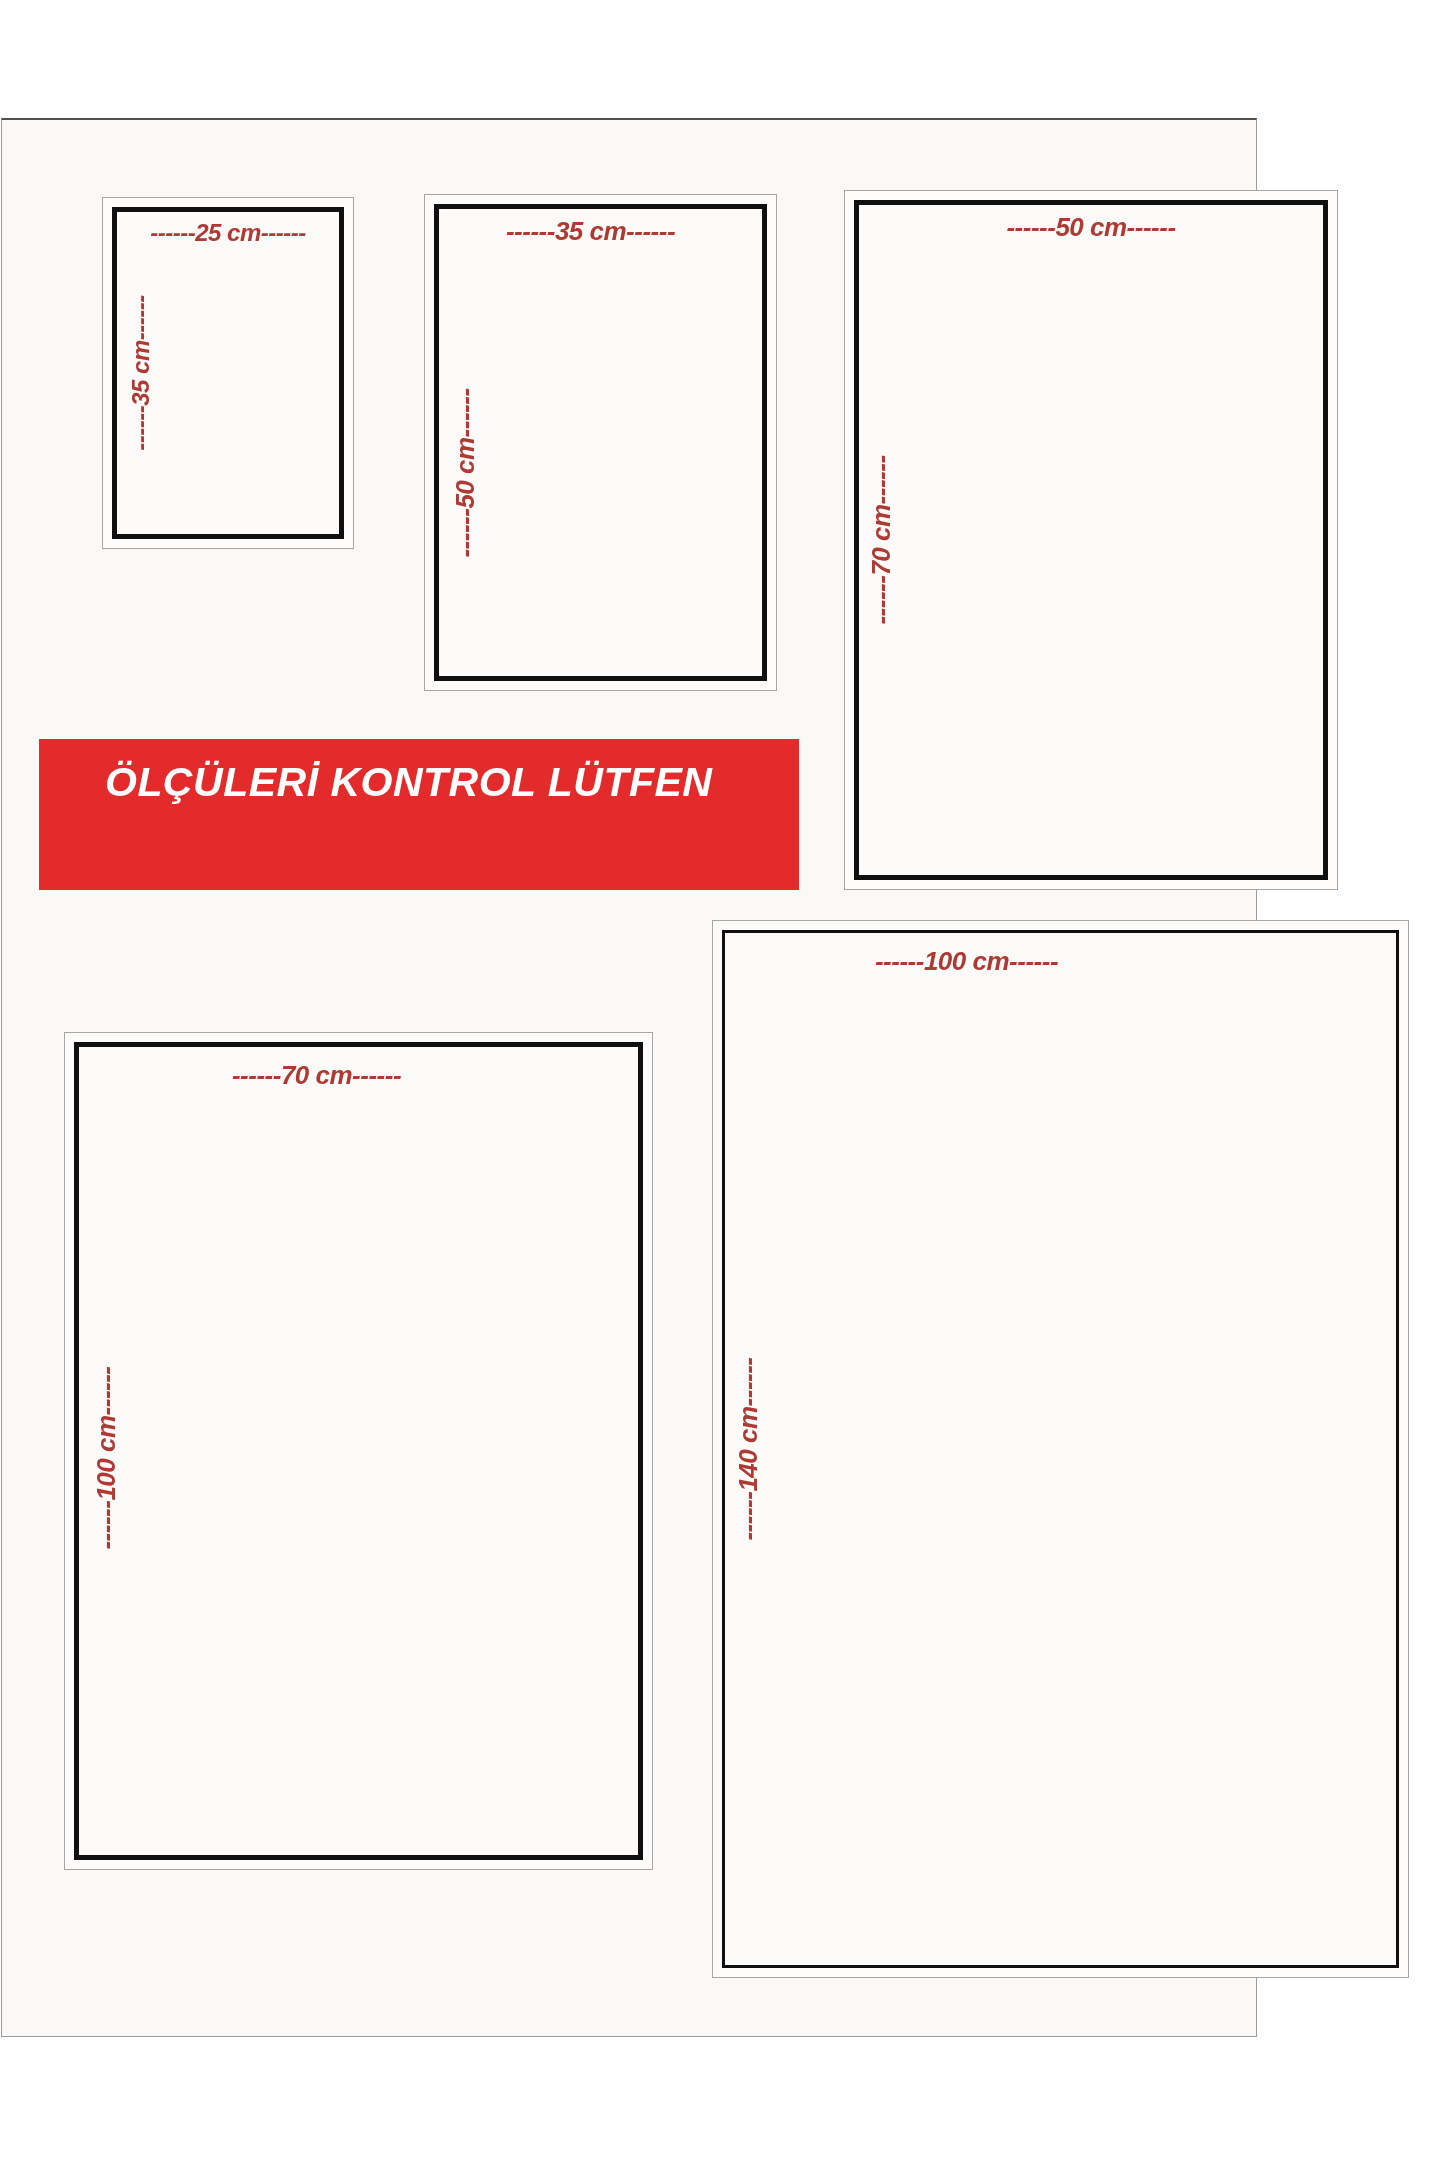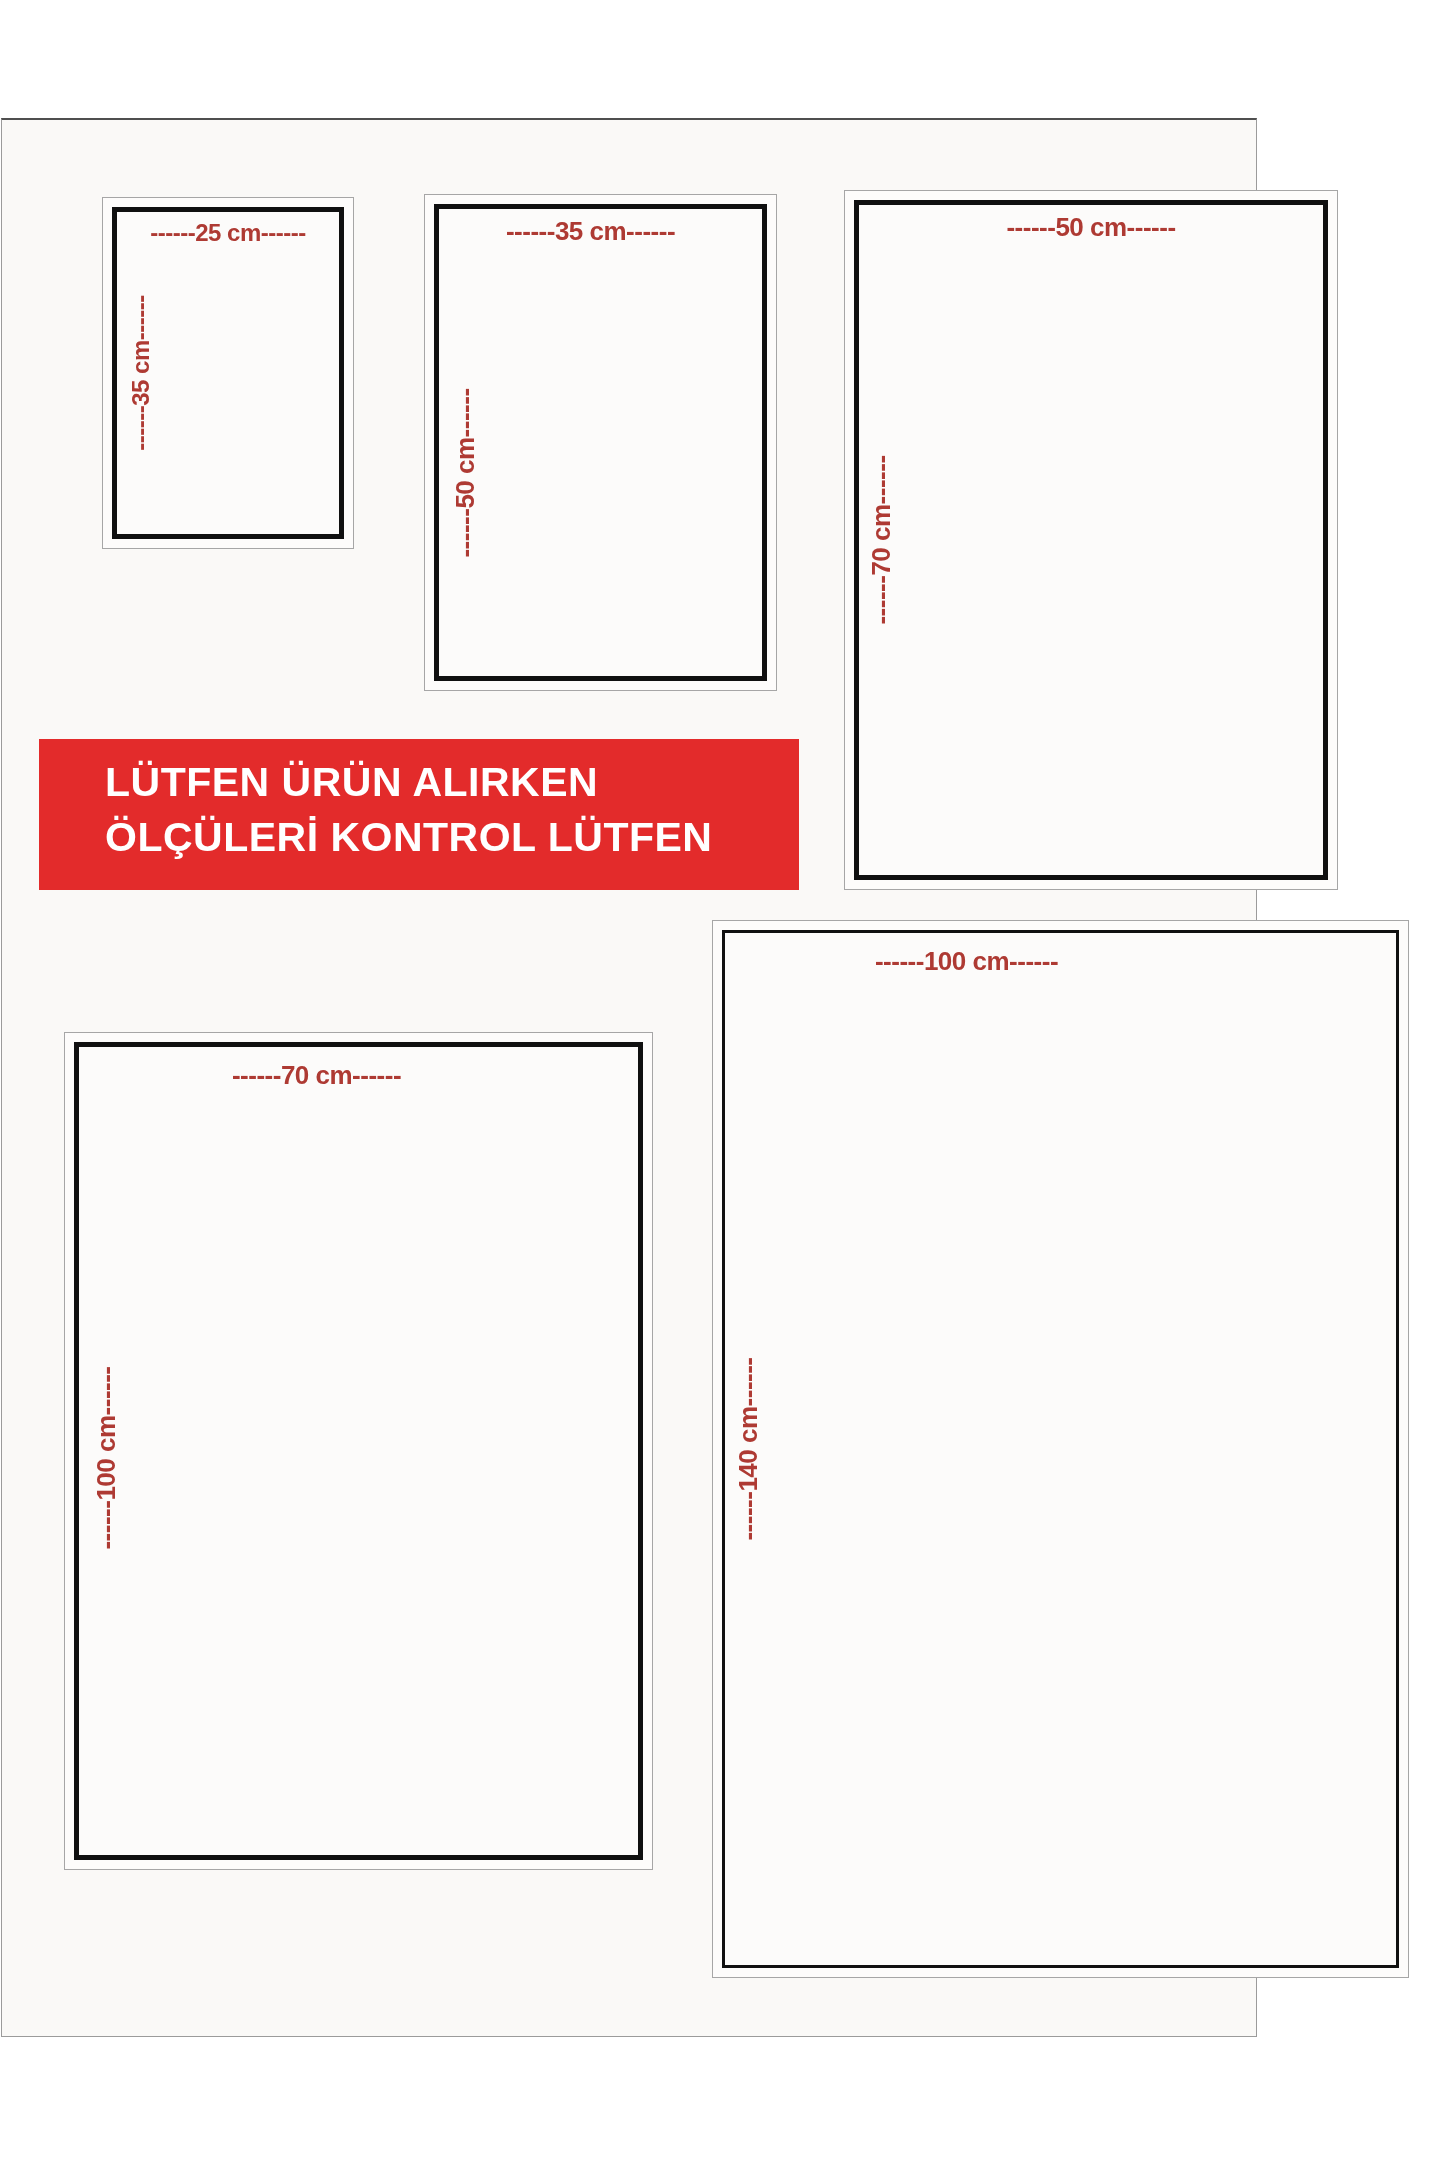"------25 cm------" .photo { font-style: none -> italic }
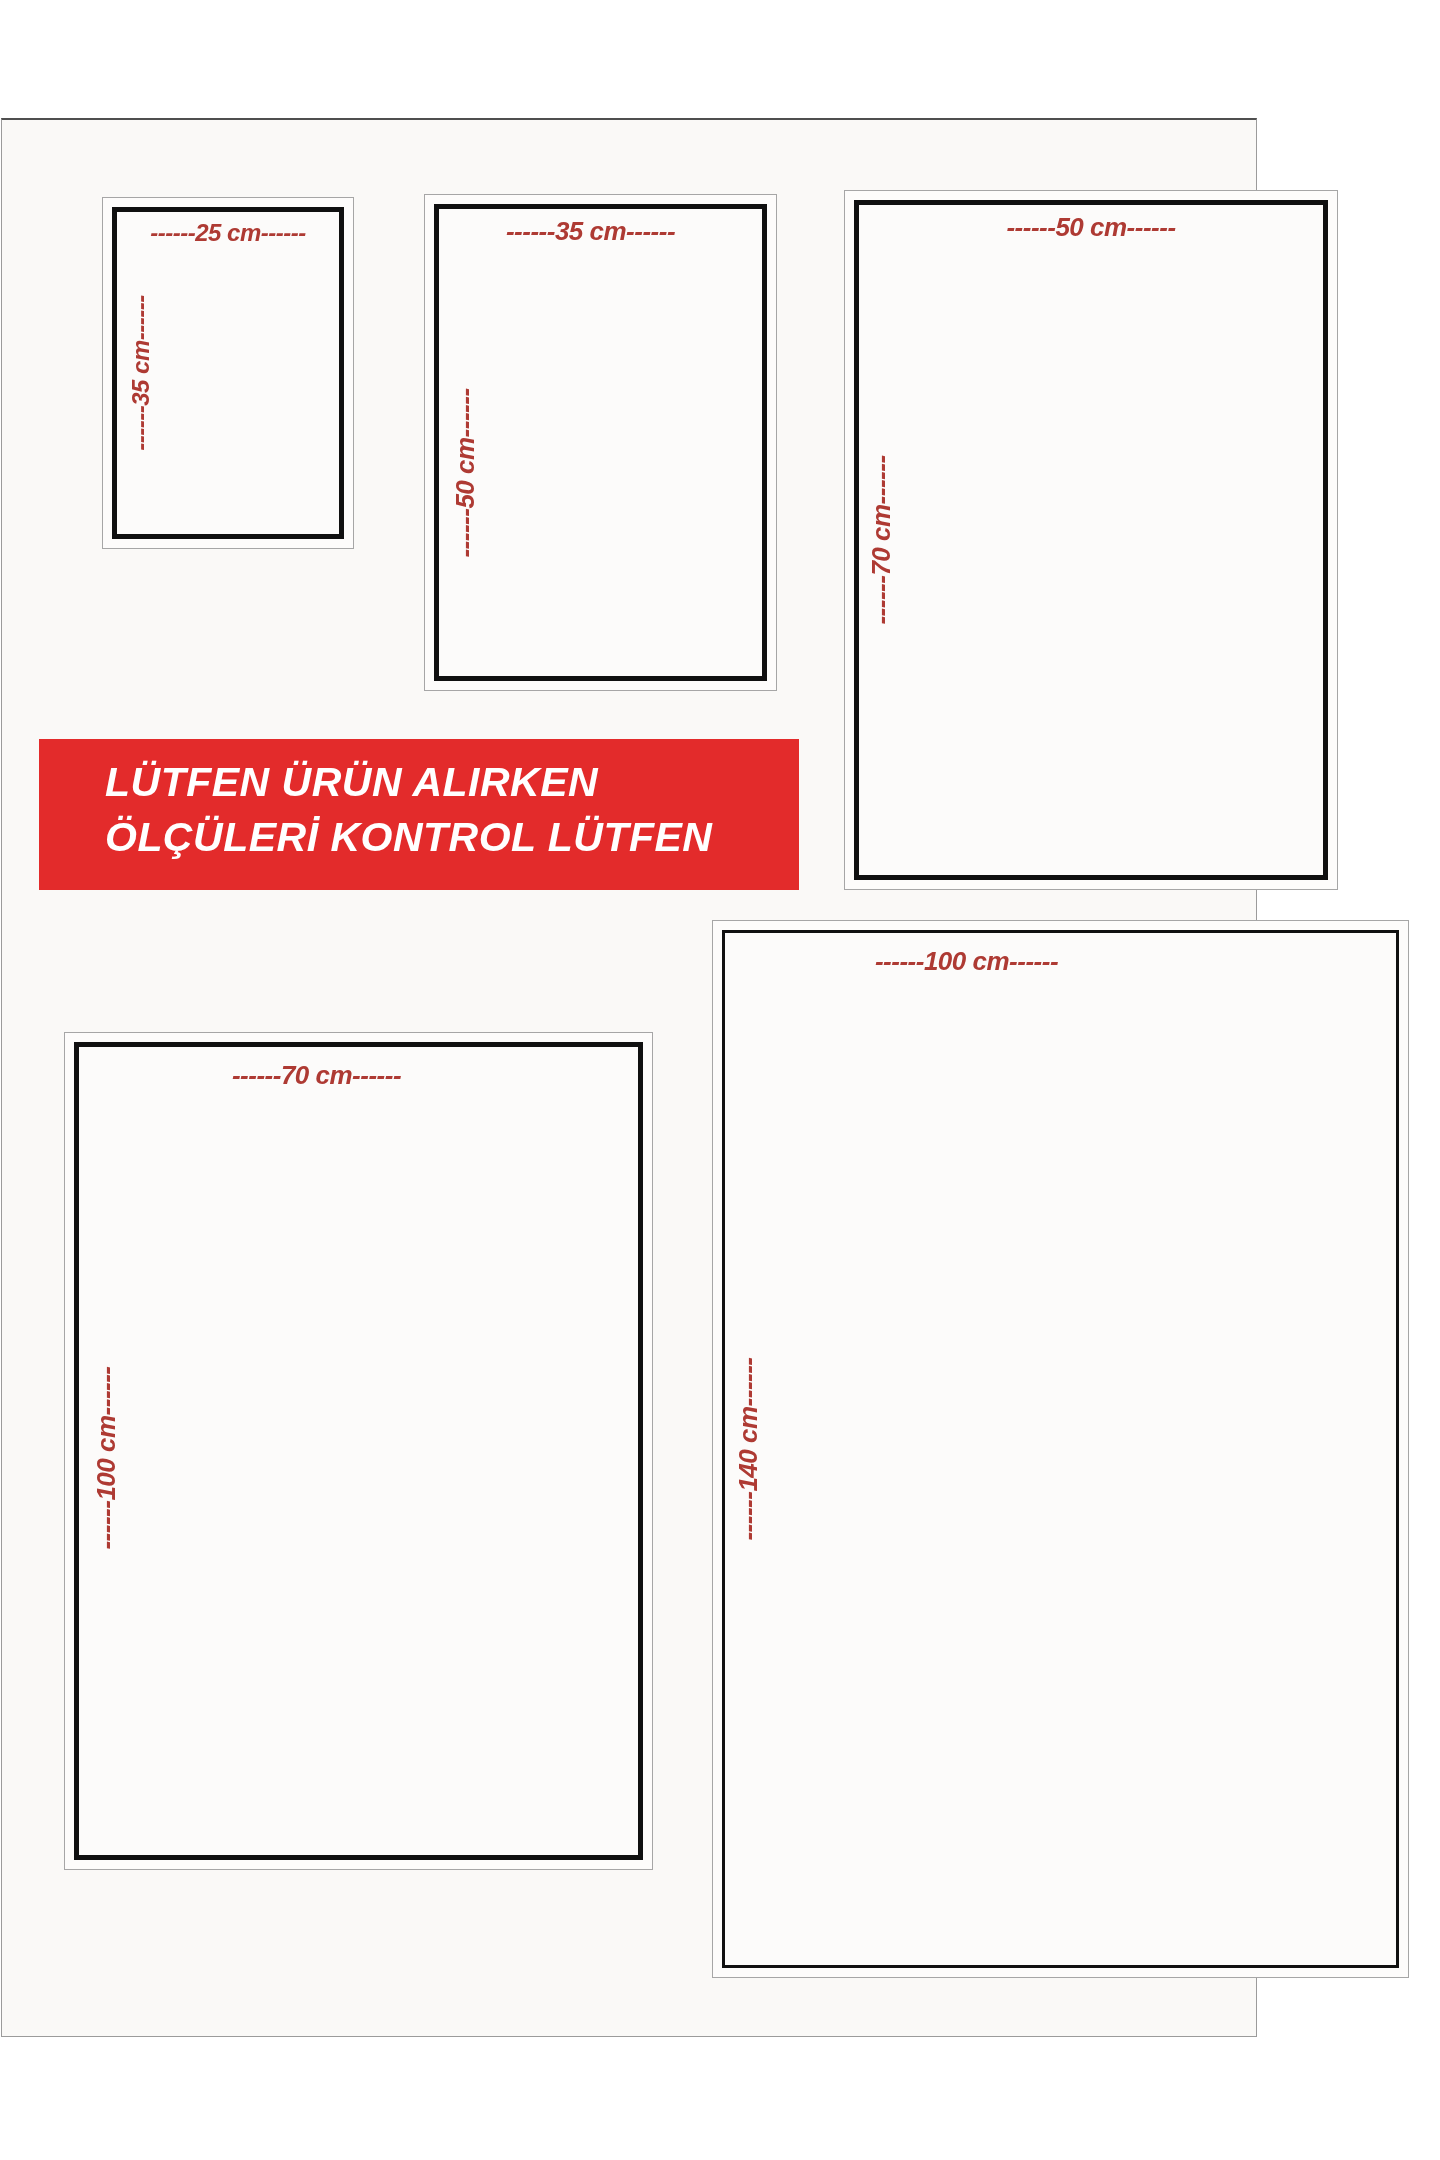"LÜTFEN ÜRÜN ALIRKEN" div { html: <div>LÜTFEN ÜRÜN ALIRKEN</div> -> none }
